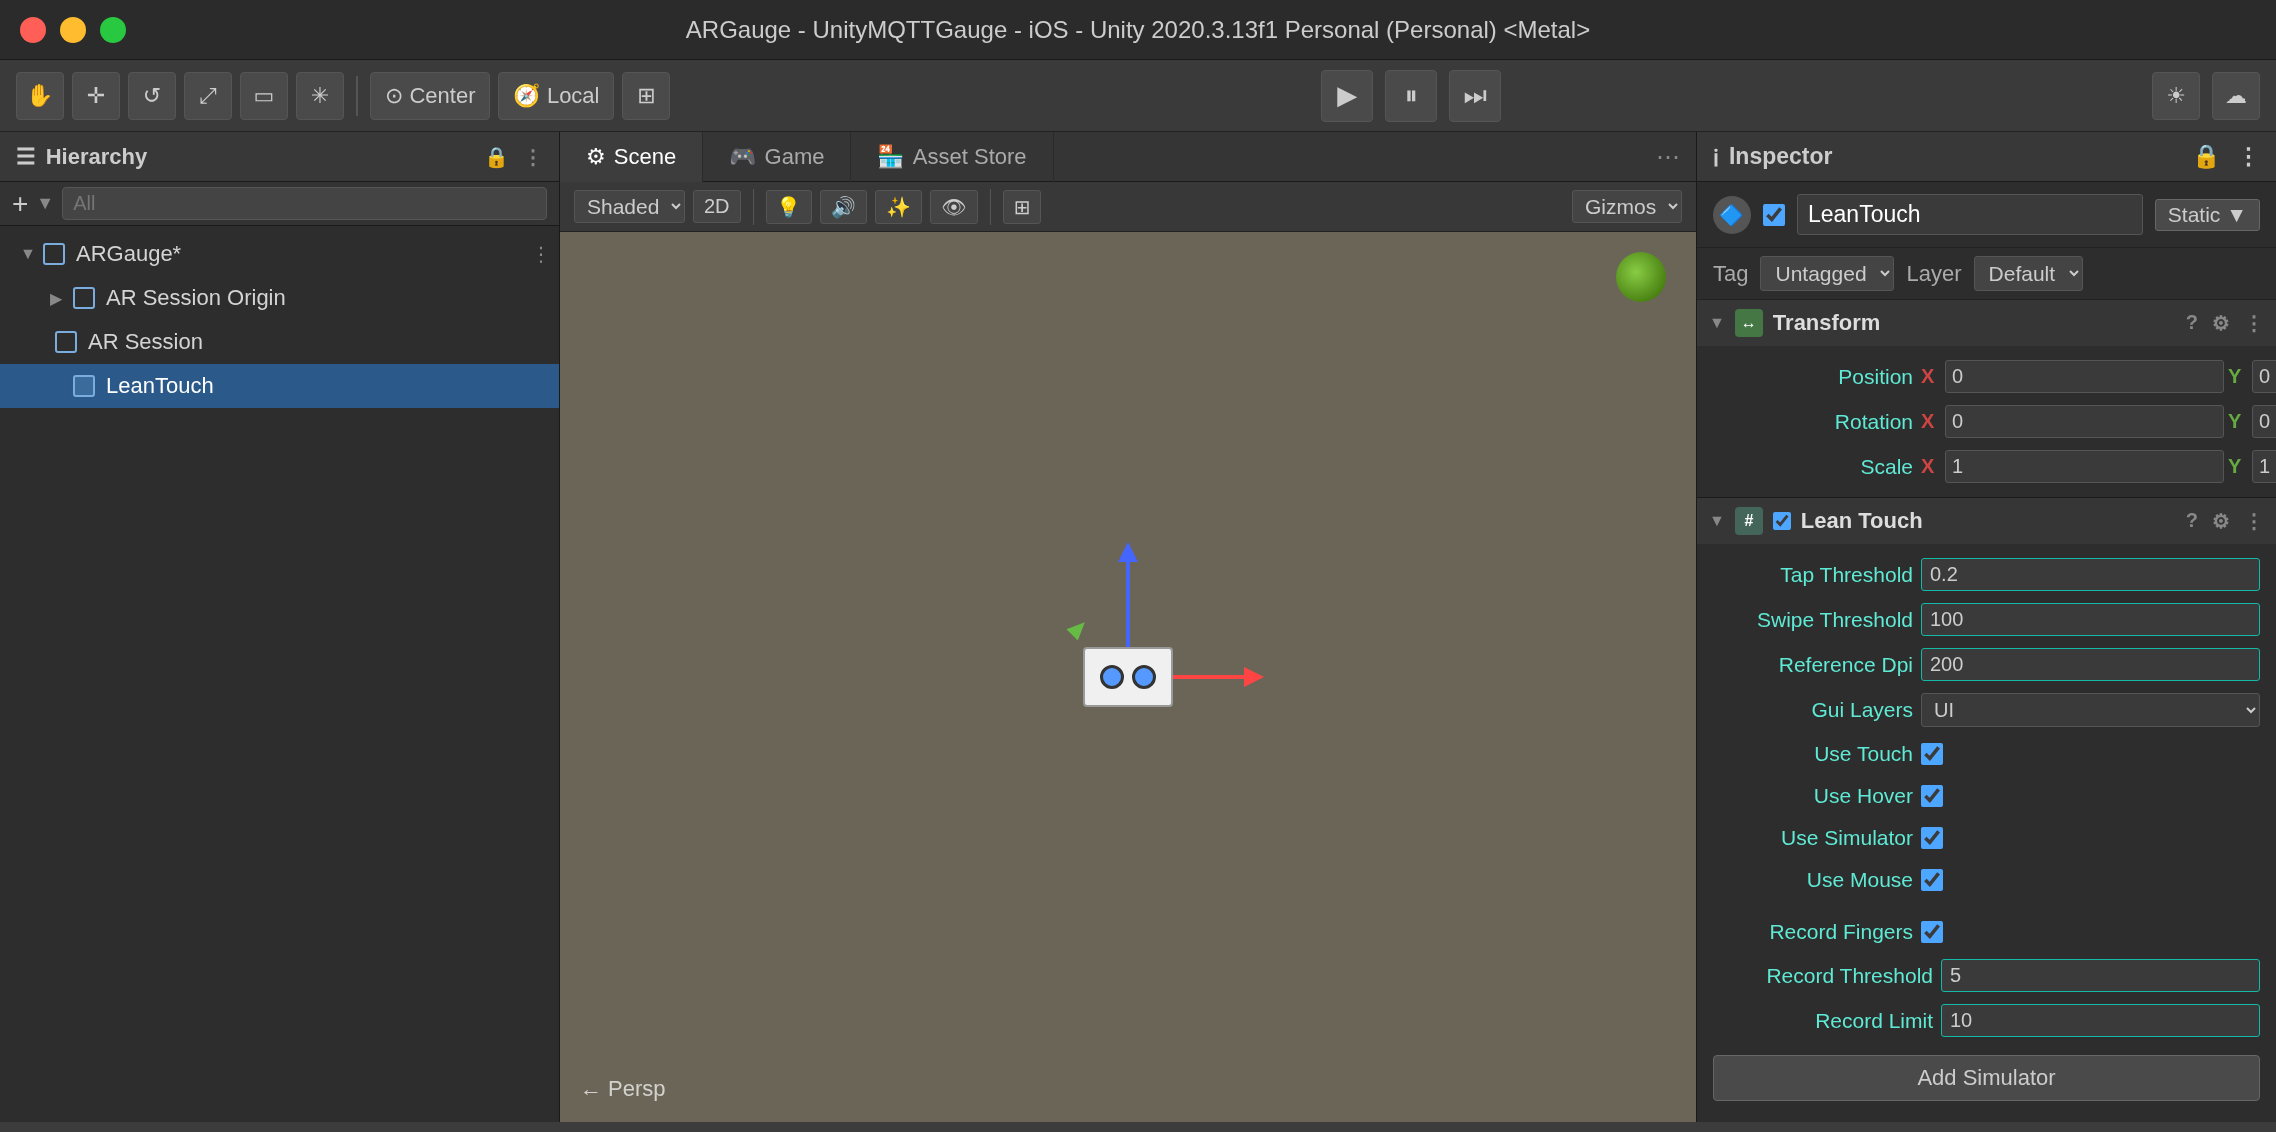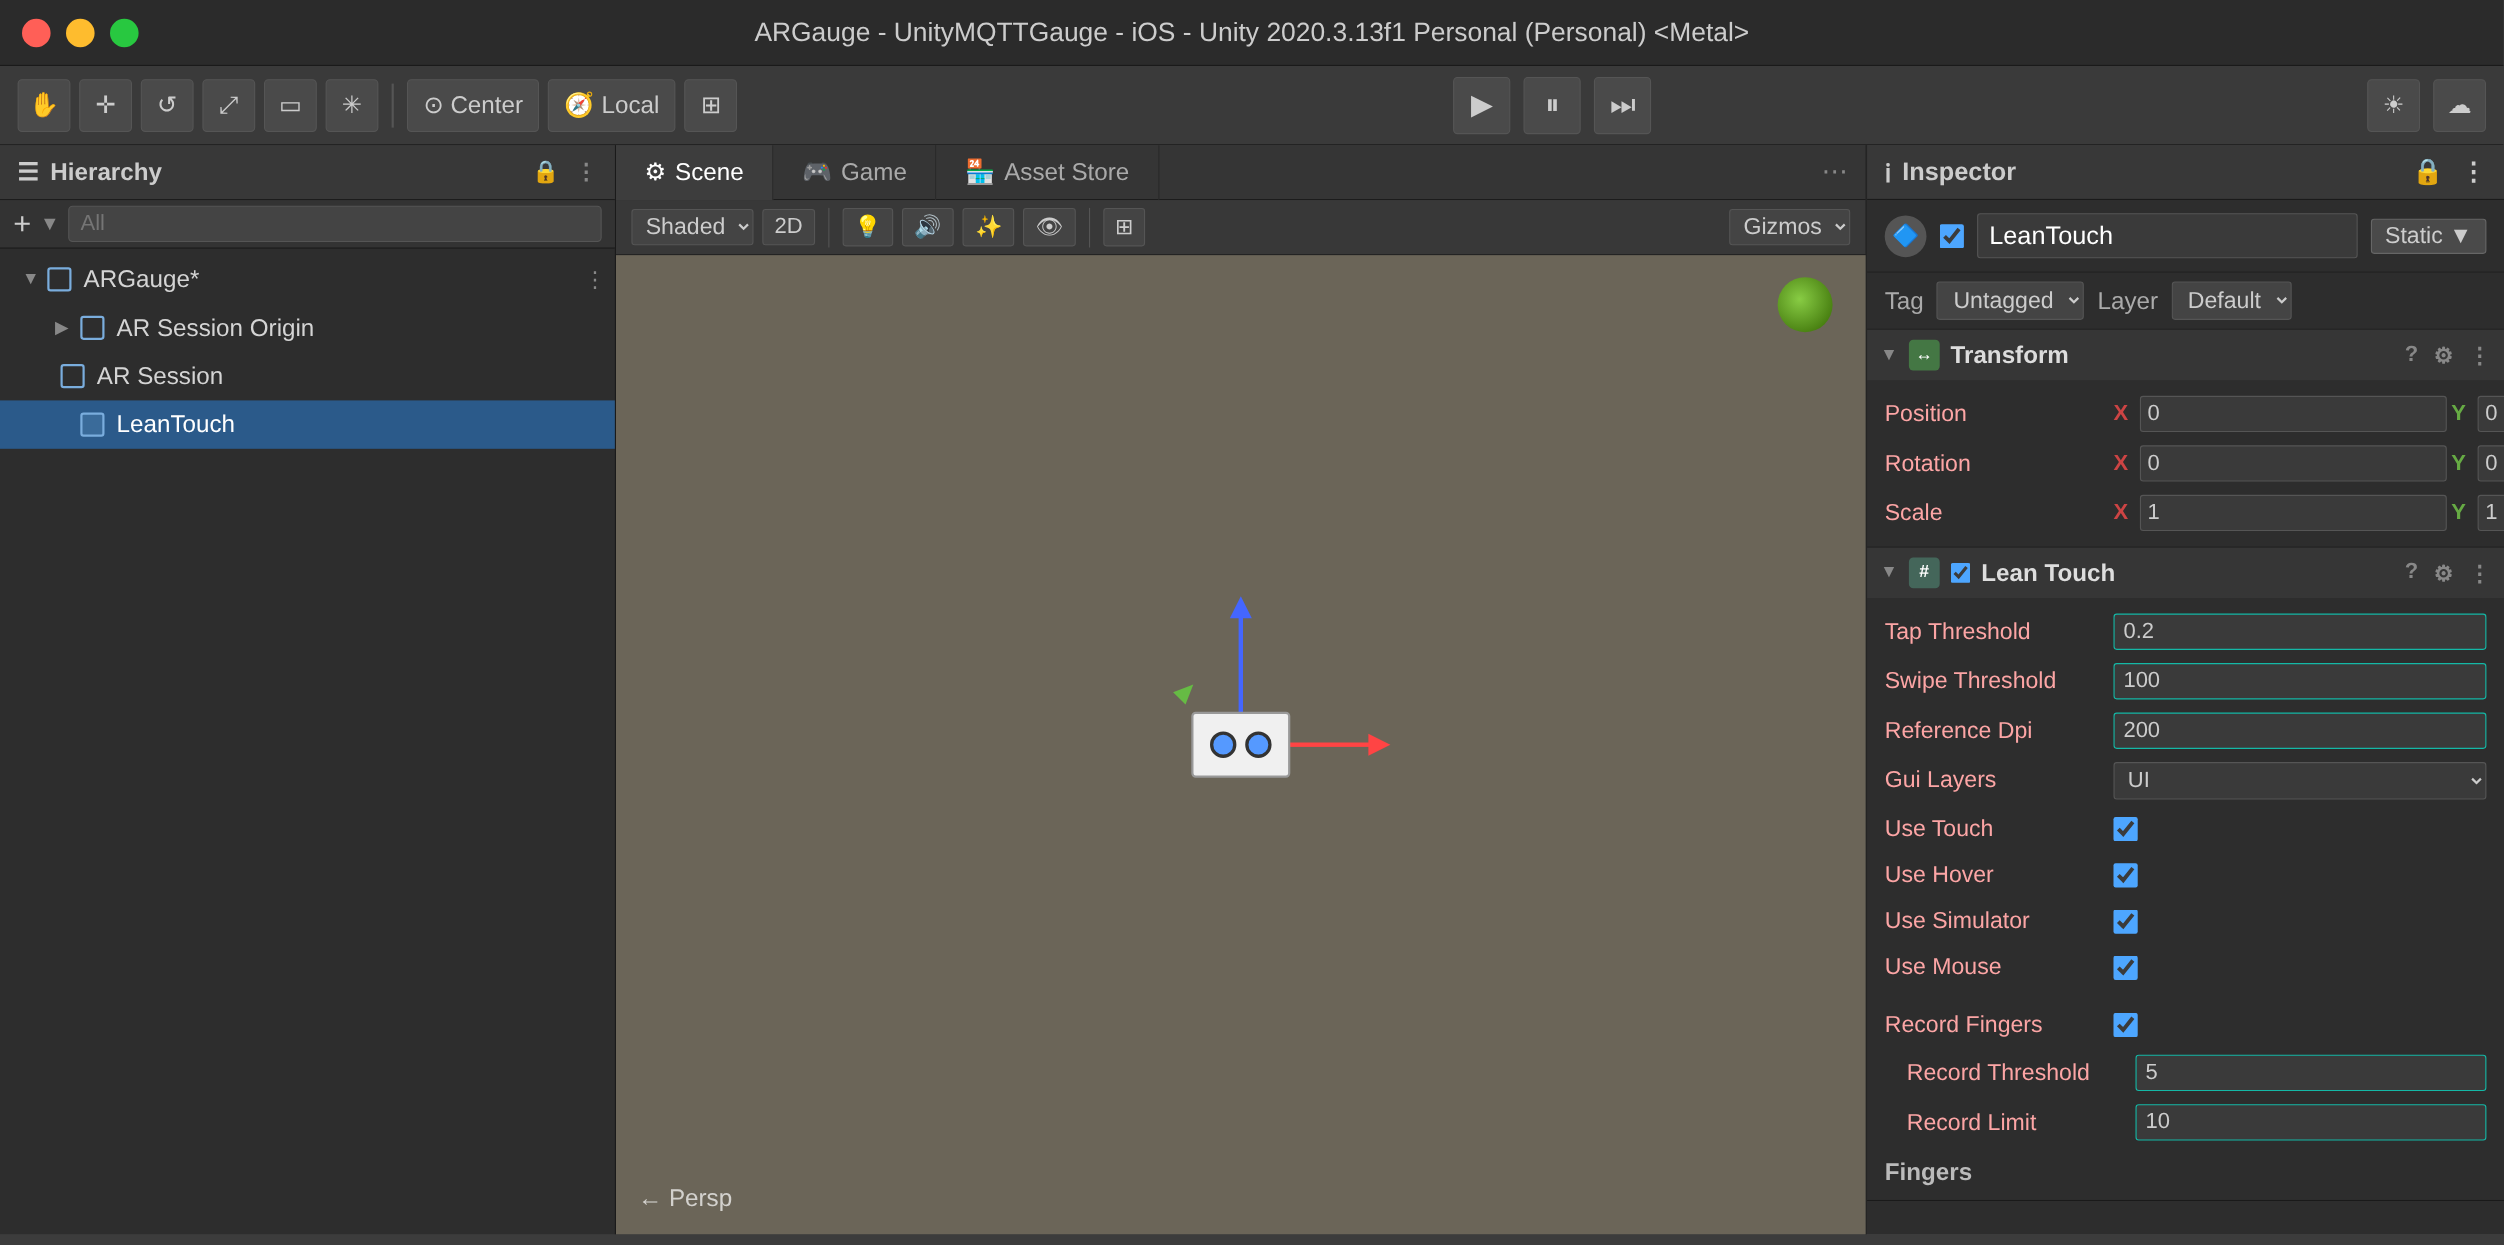"Position" .prop-label { color: #fca5a5 -> #5eead4; text-align: none -> right }
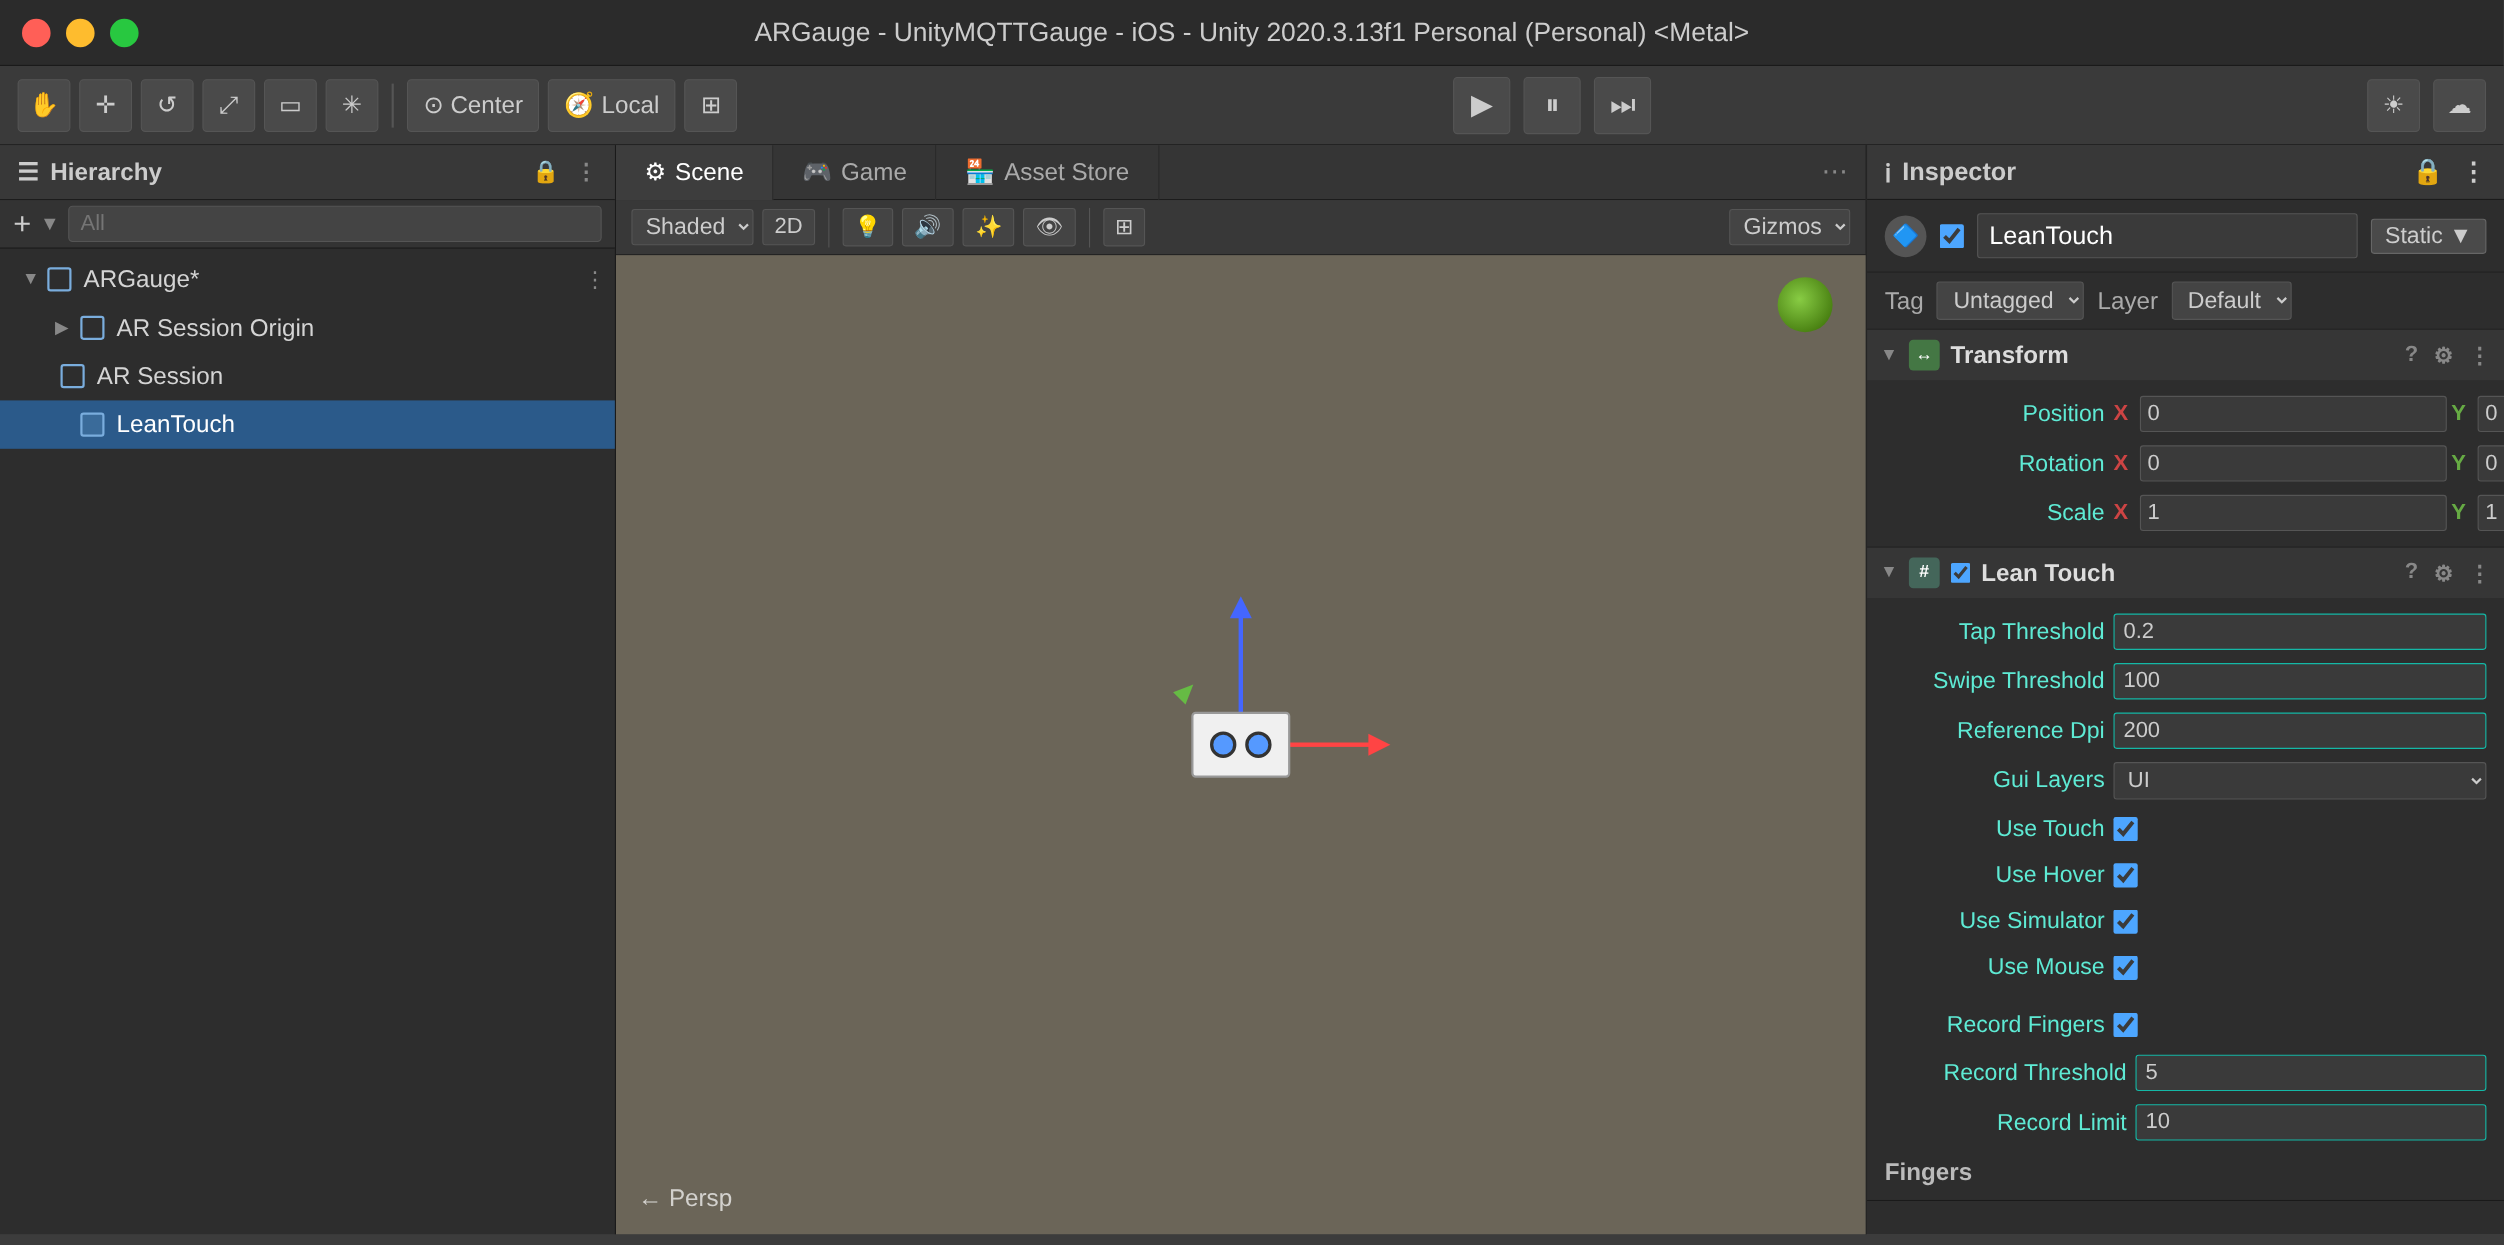"Add Simulator" button.add-sim-btn { html: none -> <button>Add Simulator</button> }
